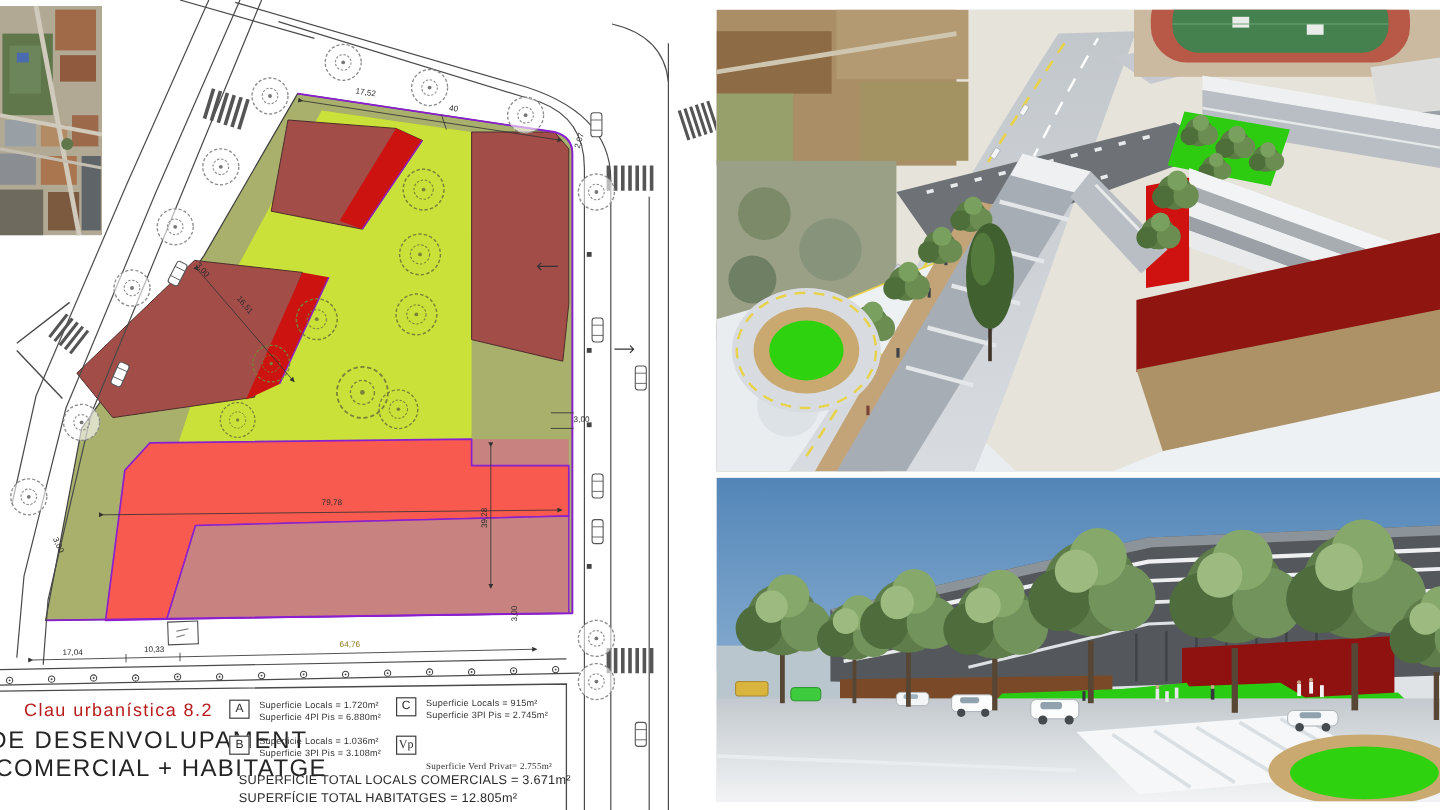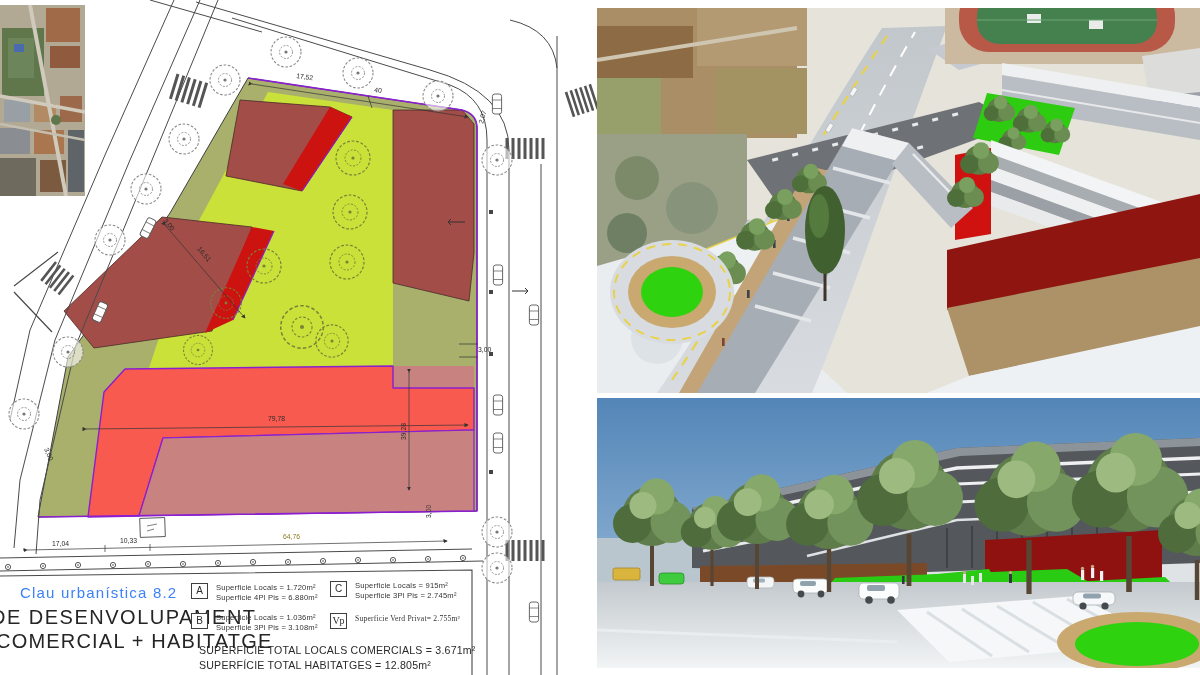"Clau urbanística 8.2" .clau { color: #3b82f6 -> #b91c1c }
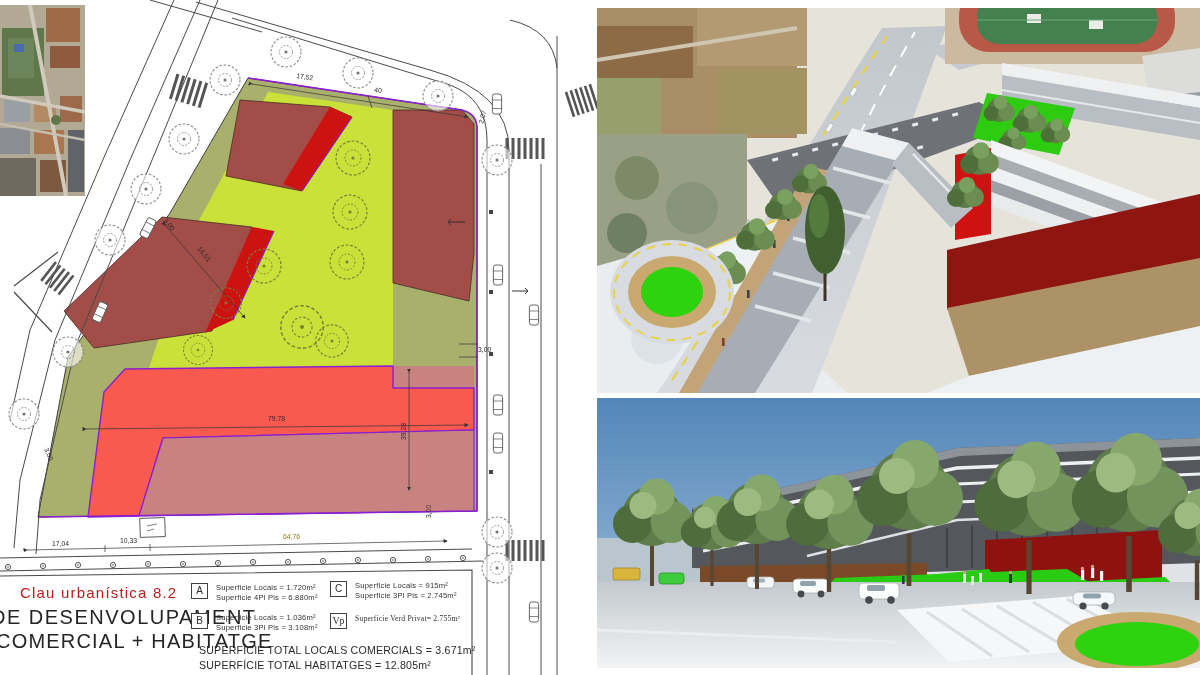"Superficie Verd Privat= 2.755m²" div.llines { margin-top: 1px -> 21px }
